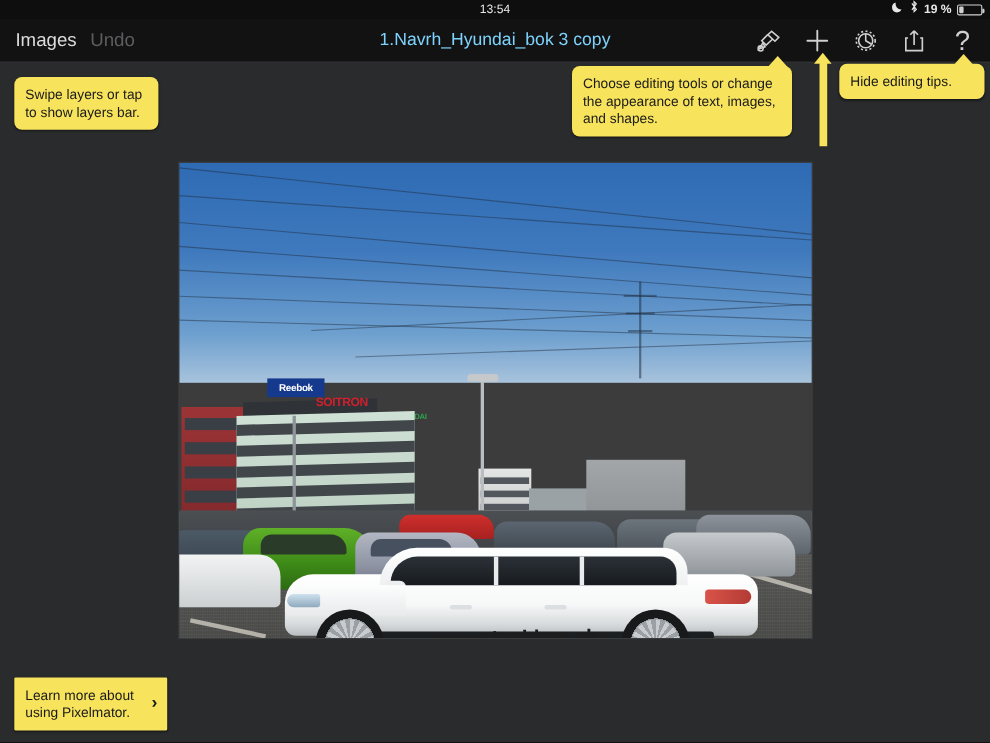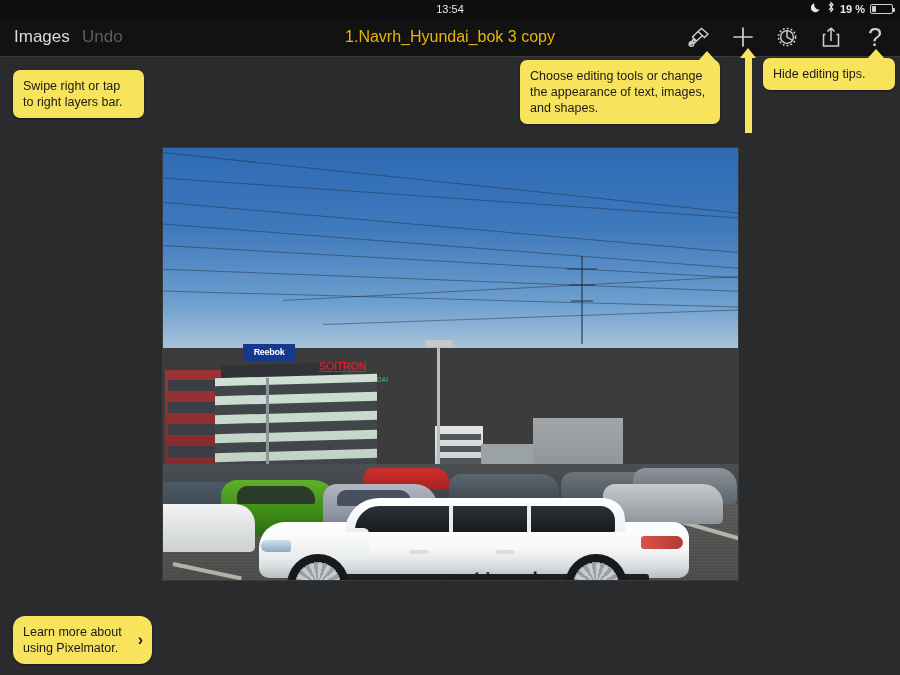"1.Navrh_Hyundai_bok 3 copy" .tb-title { color: #eab308 -> #7dd3fc }
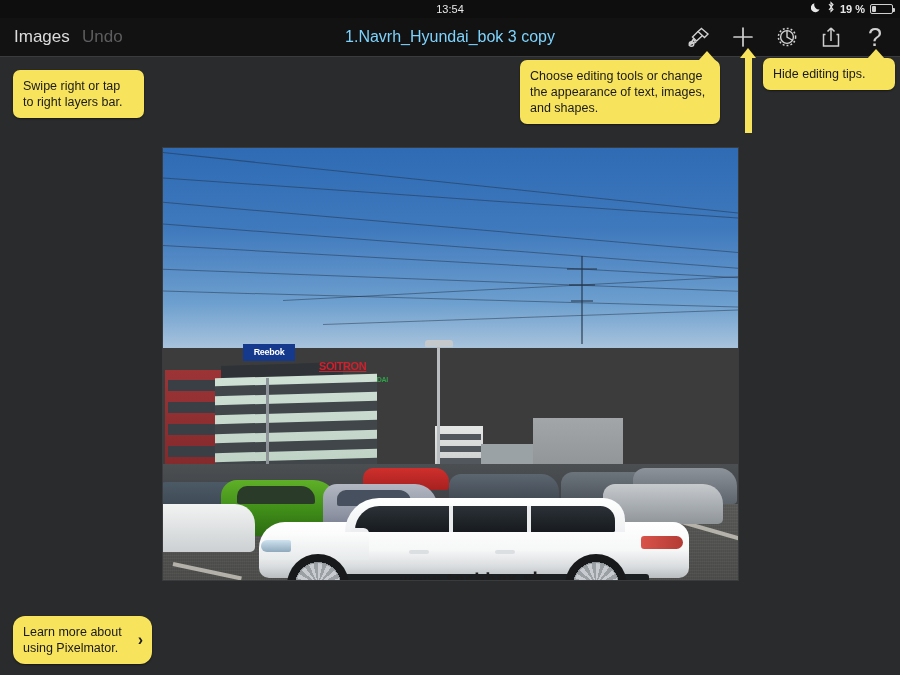"Swipe right or tap to" div.tip { text: right or tap to right -> layers or tap to show }
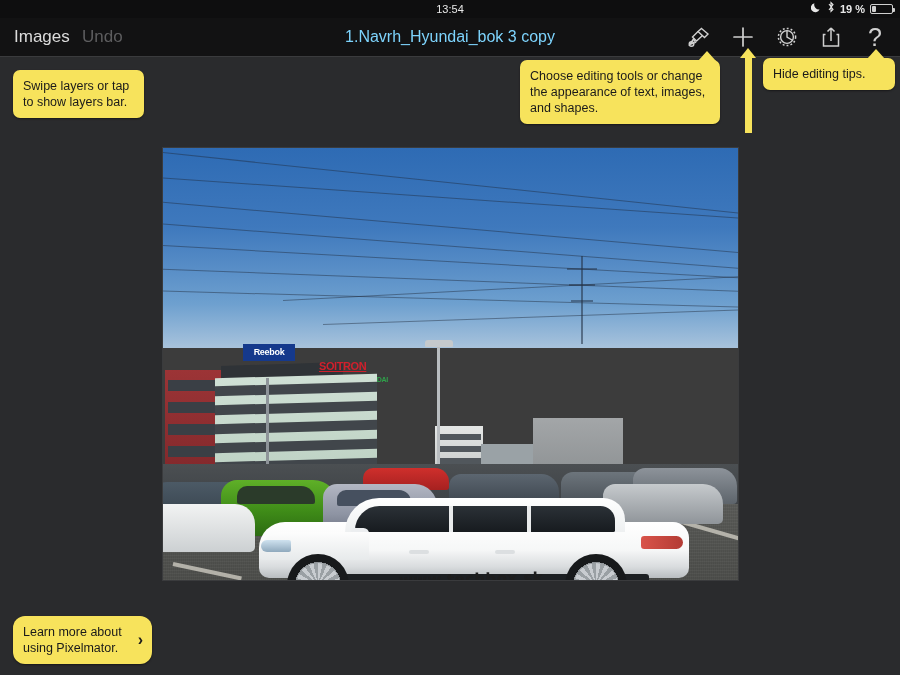"SOITRON" .sign-red { left: 156px -> 124px; text-decoration: underline -> none }
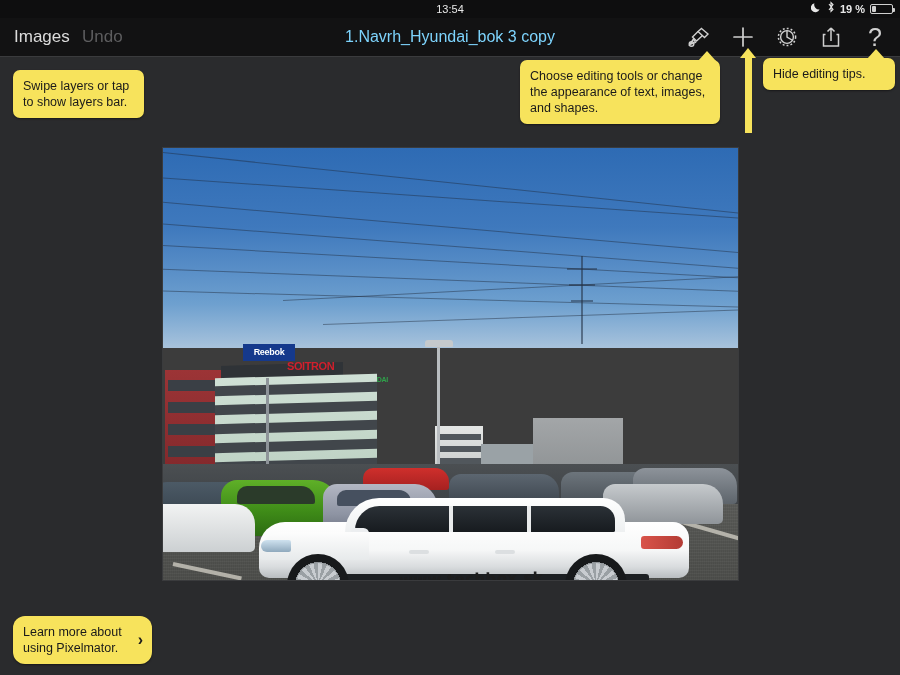"Learn more about using Pixelmator." .tip-learn { border-radius: 12px -> 1px }
